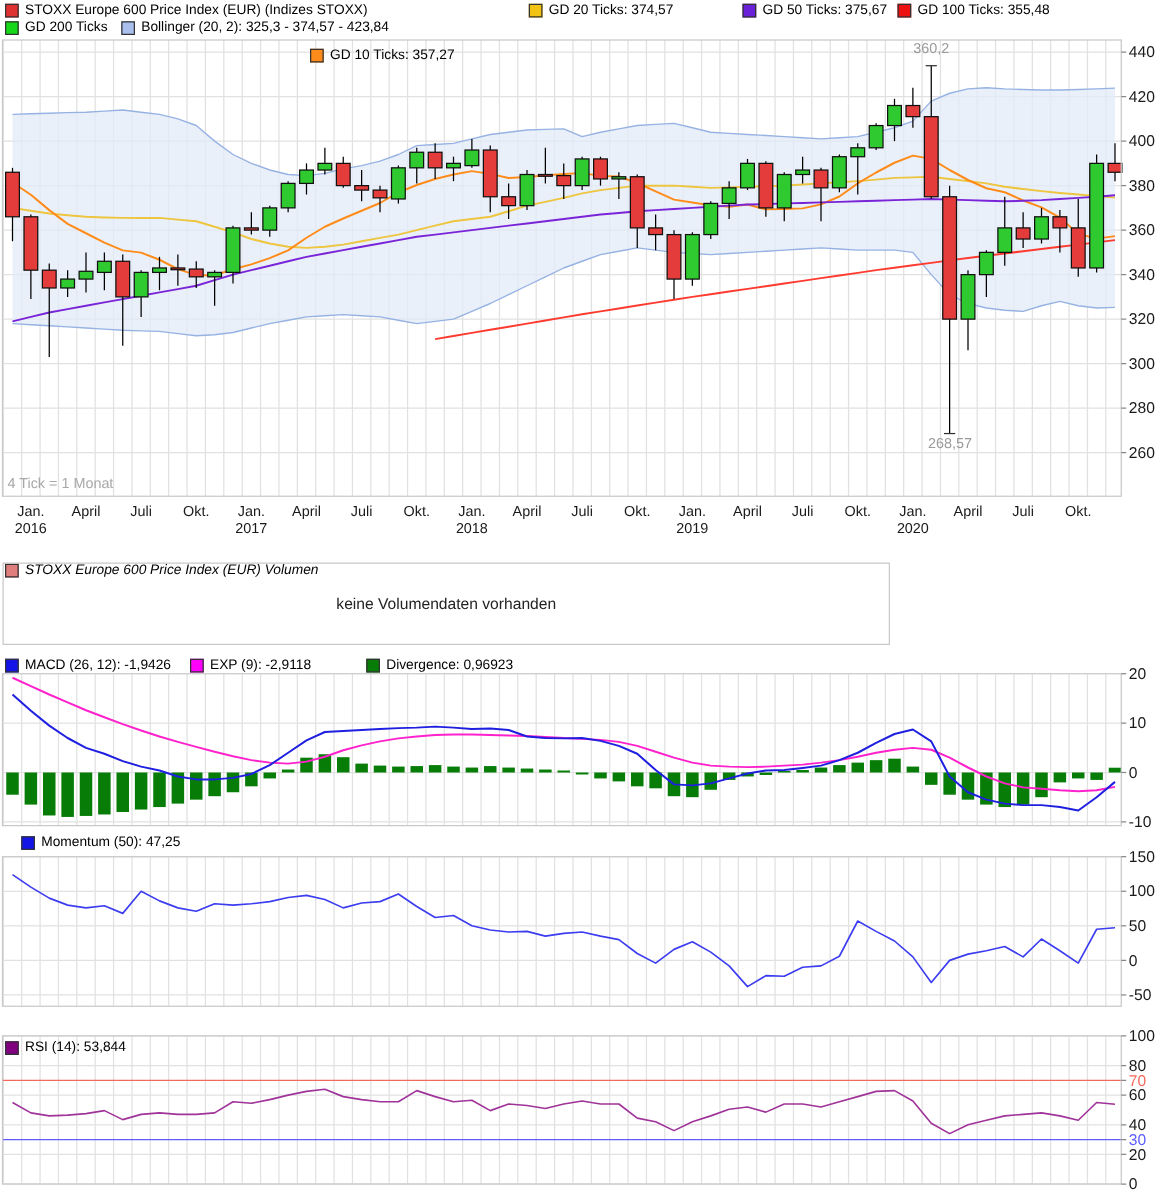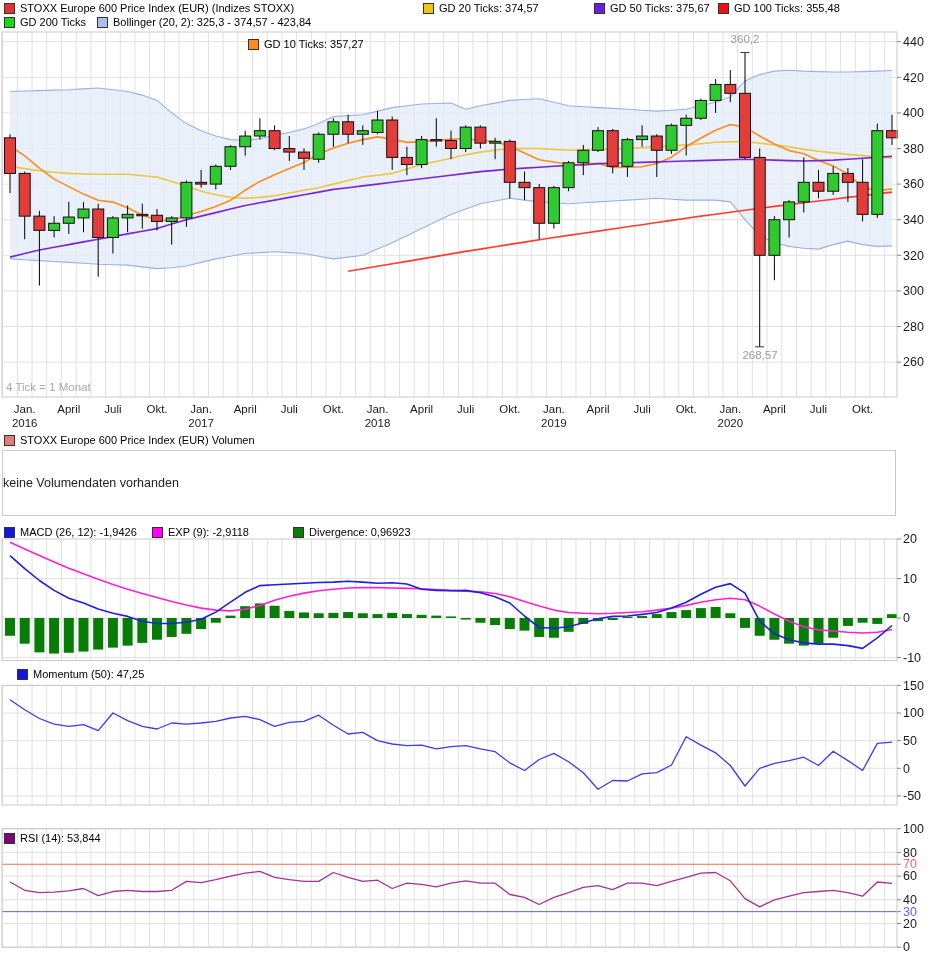"STOXX Europe 600 Price Index (EUR) Volumen" div.li { font-style: none -> italic; top: 435px -> 451px }
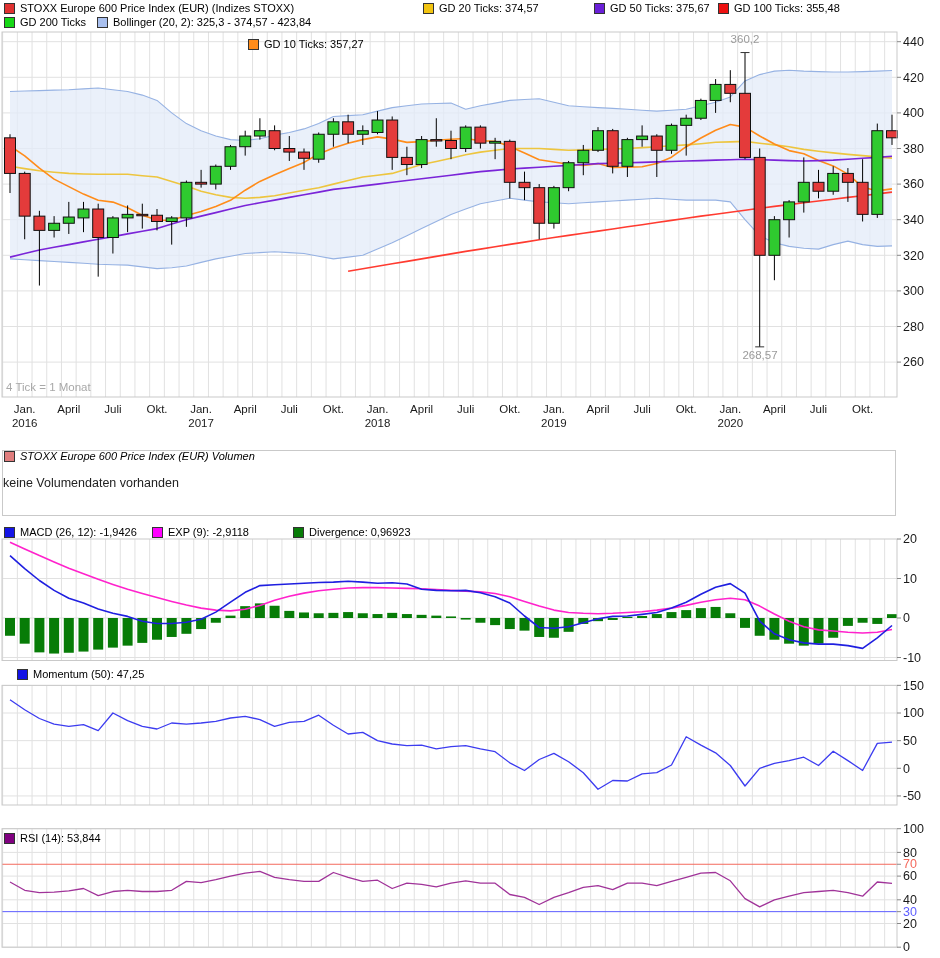"keine Volumendaten vorhanden" #volume-box { justify-content: flex-start -> center; width: 894px -> 710px }
